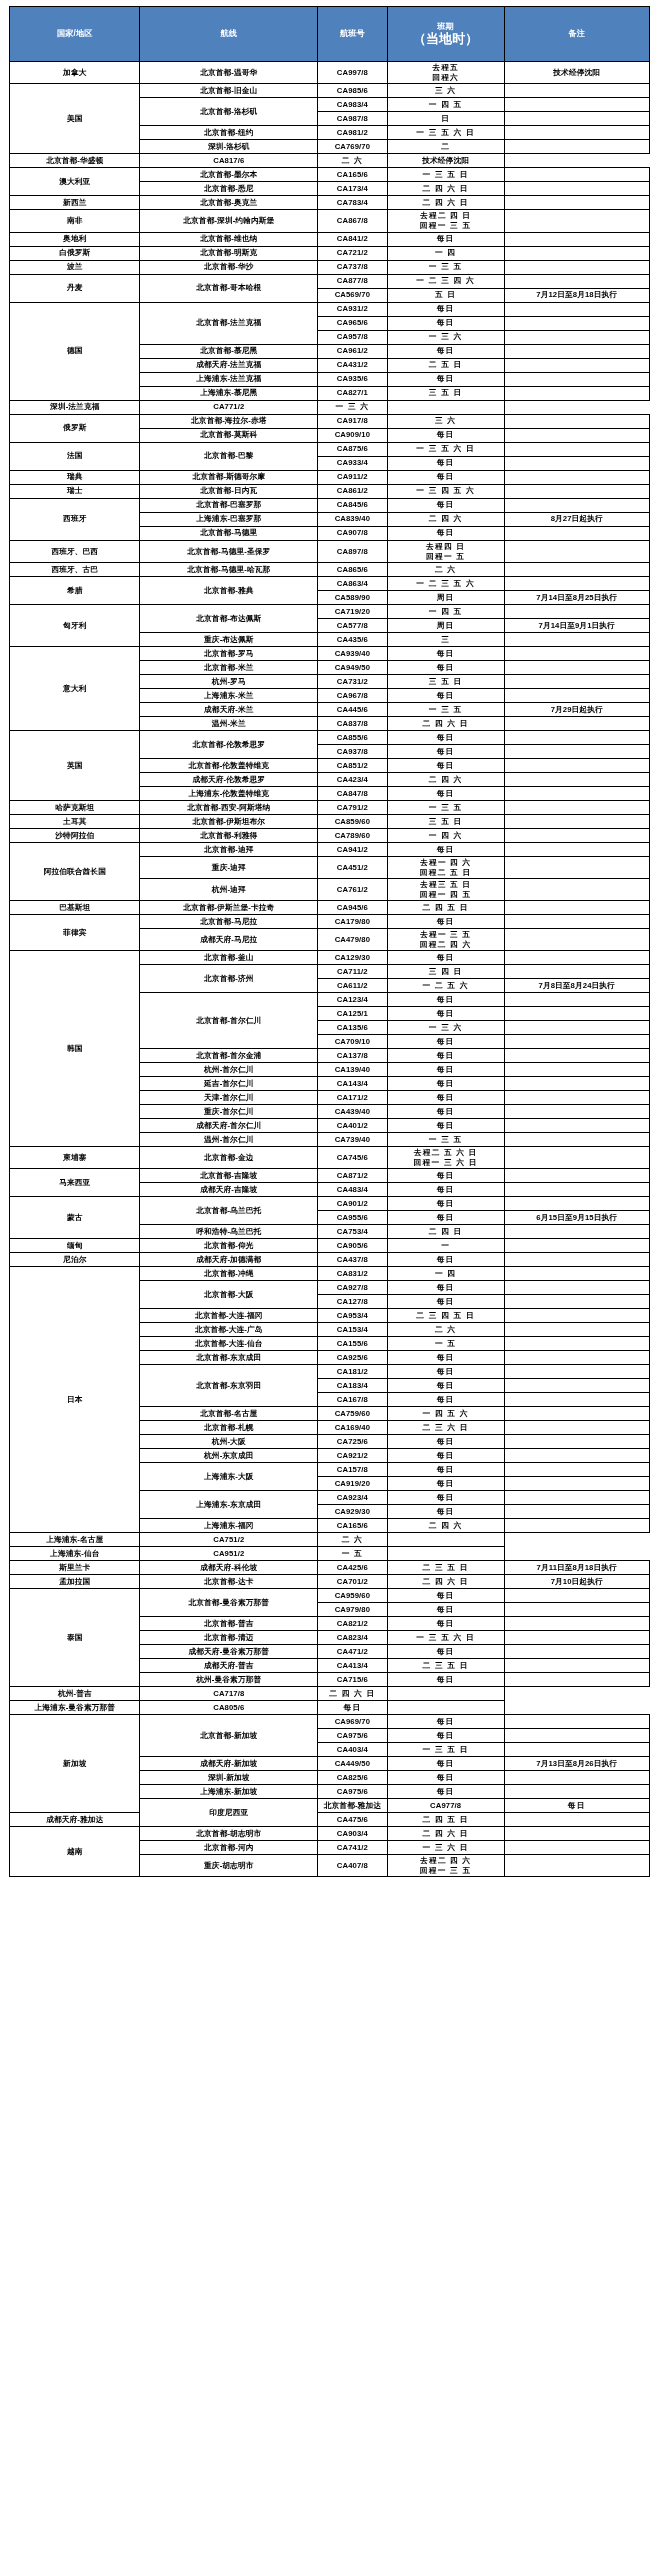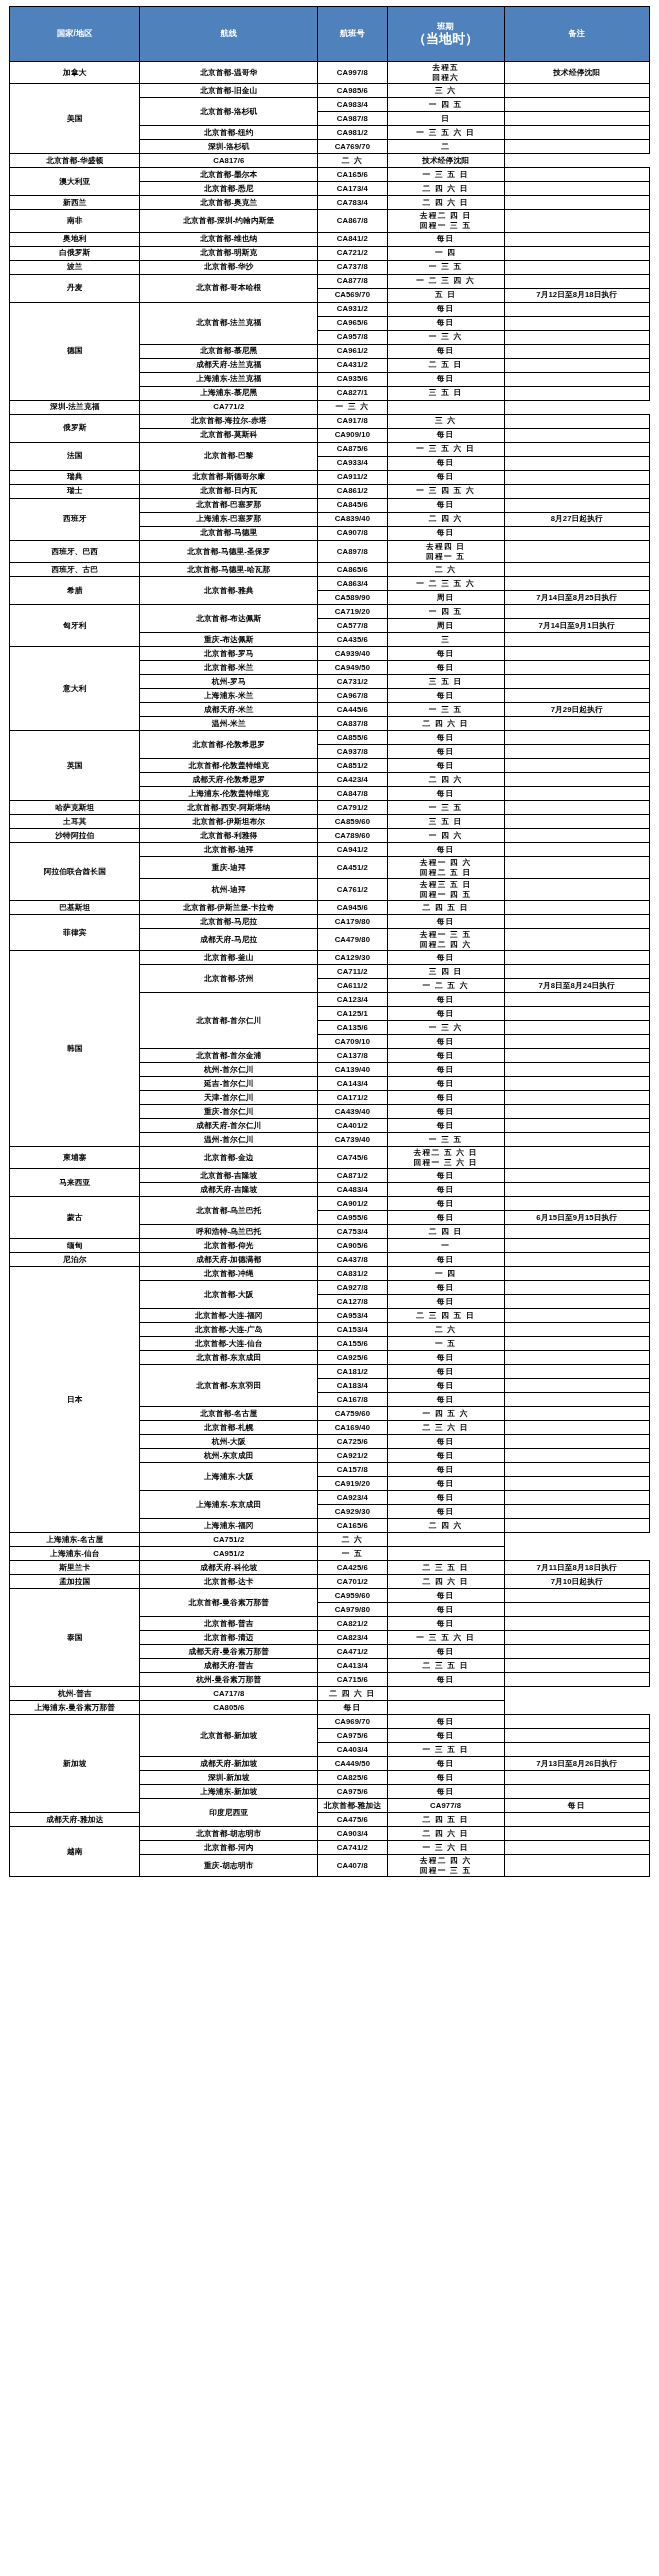"去程五" td.tall2 .two-line:first-child { font-family: none -> Liberation Serif, serif }
